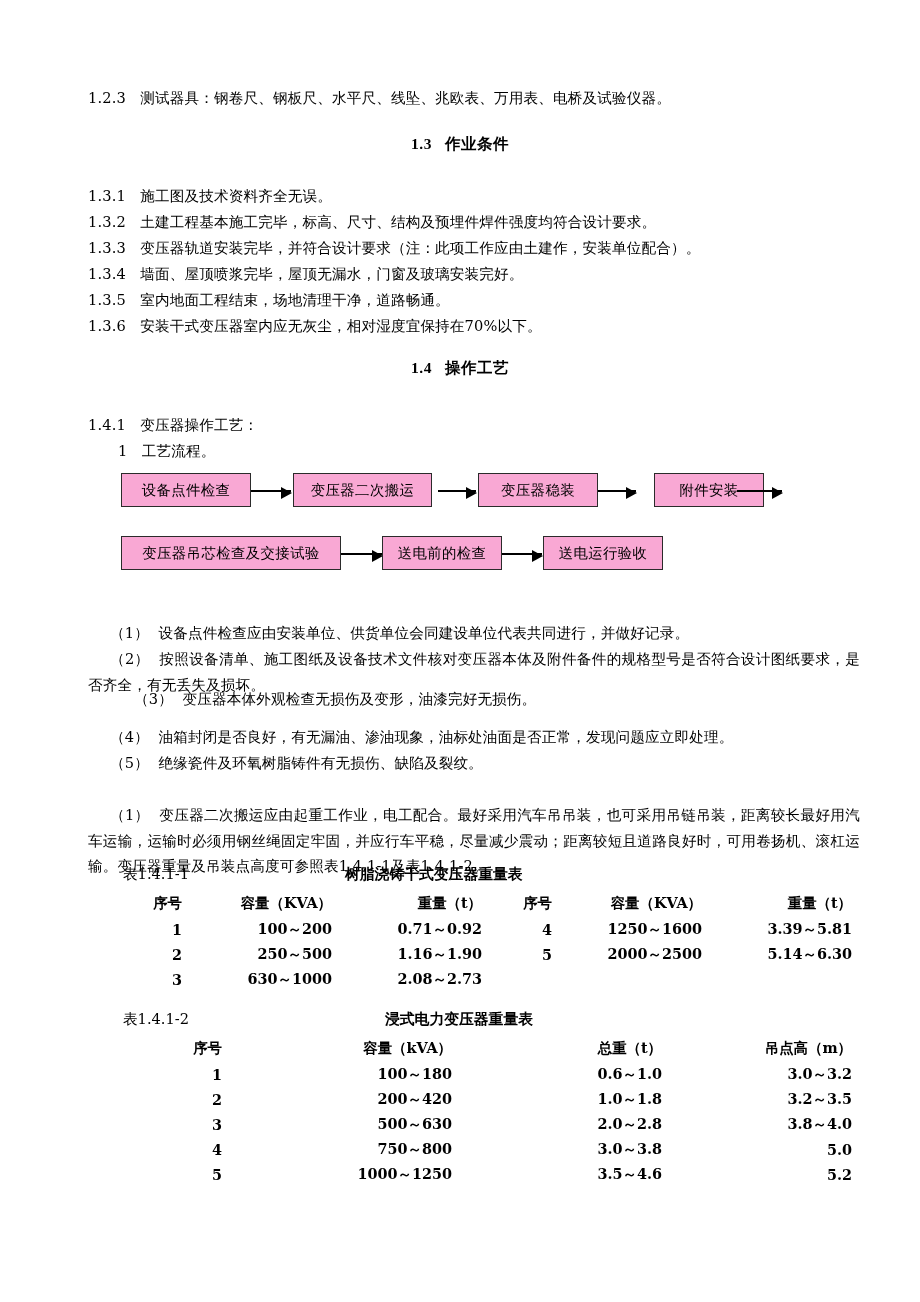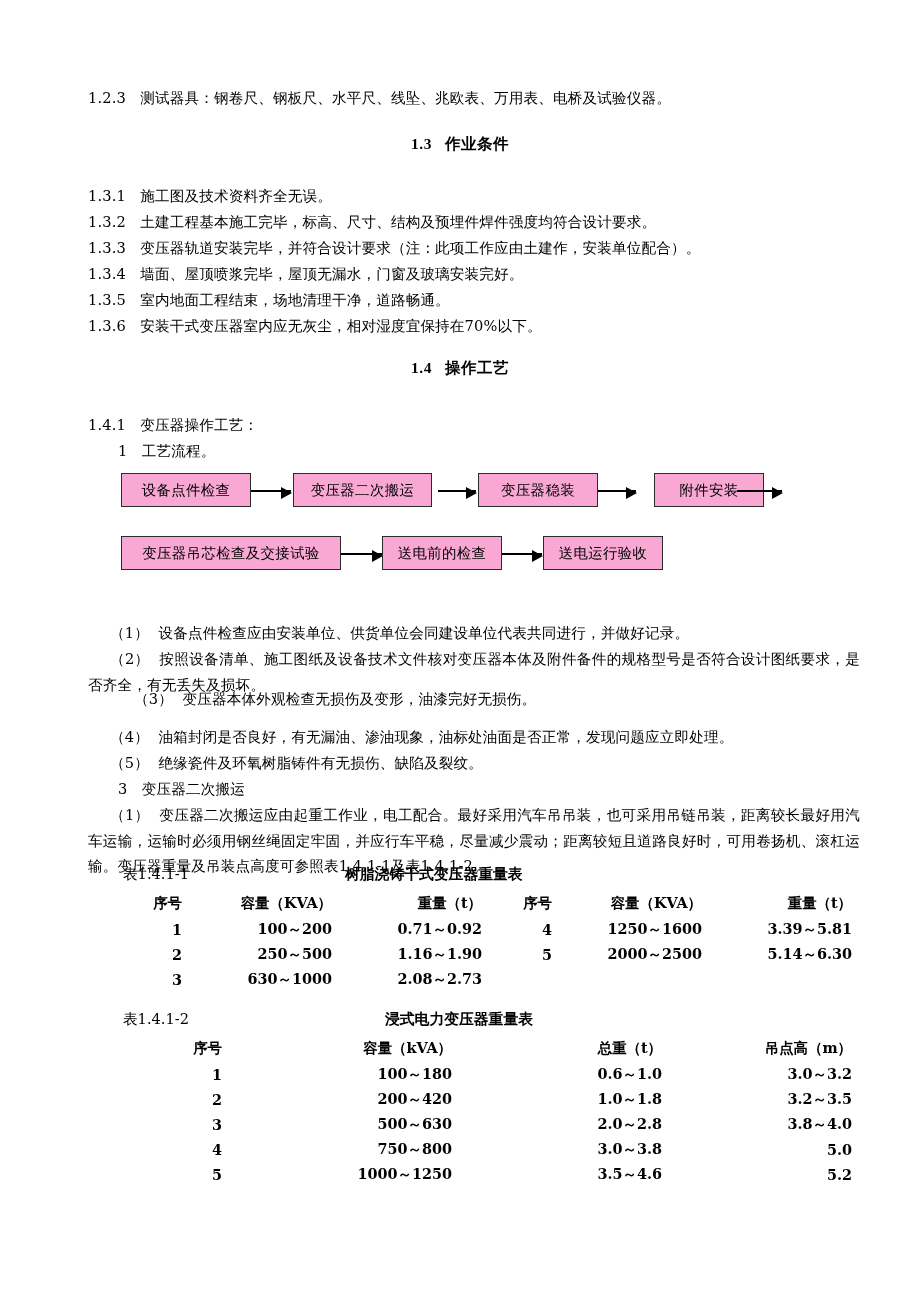"3 变压器二次搬运" div.para { html: <div>3 变压器二次搬运</div> -> none }
